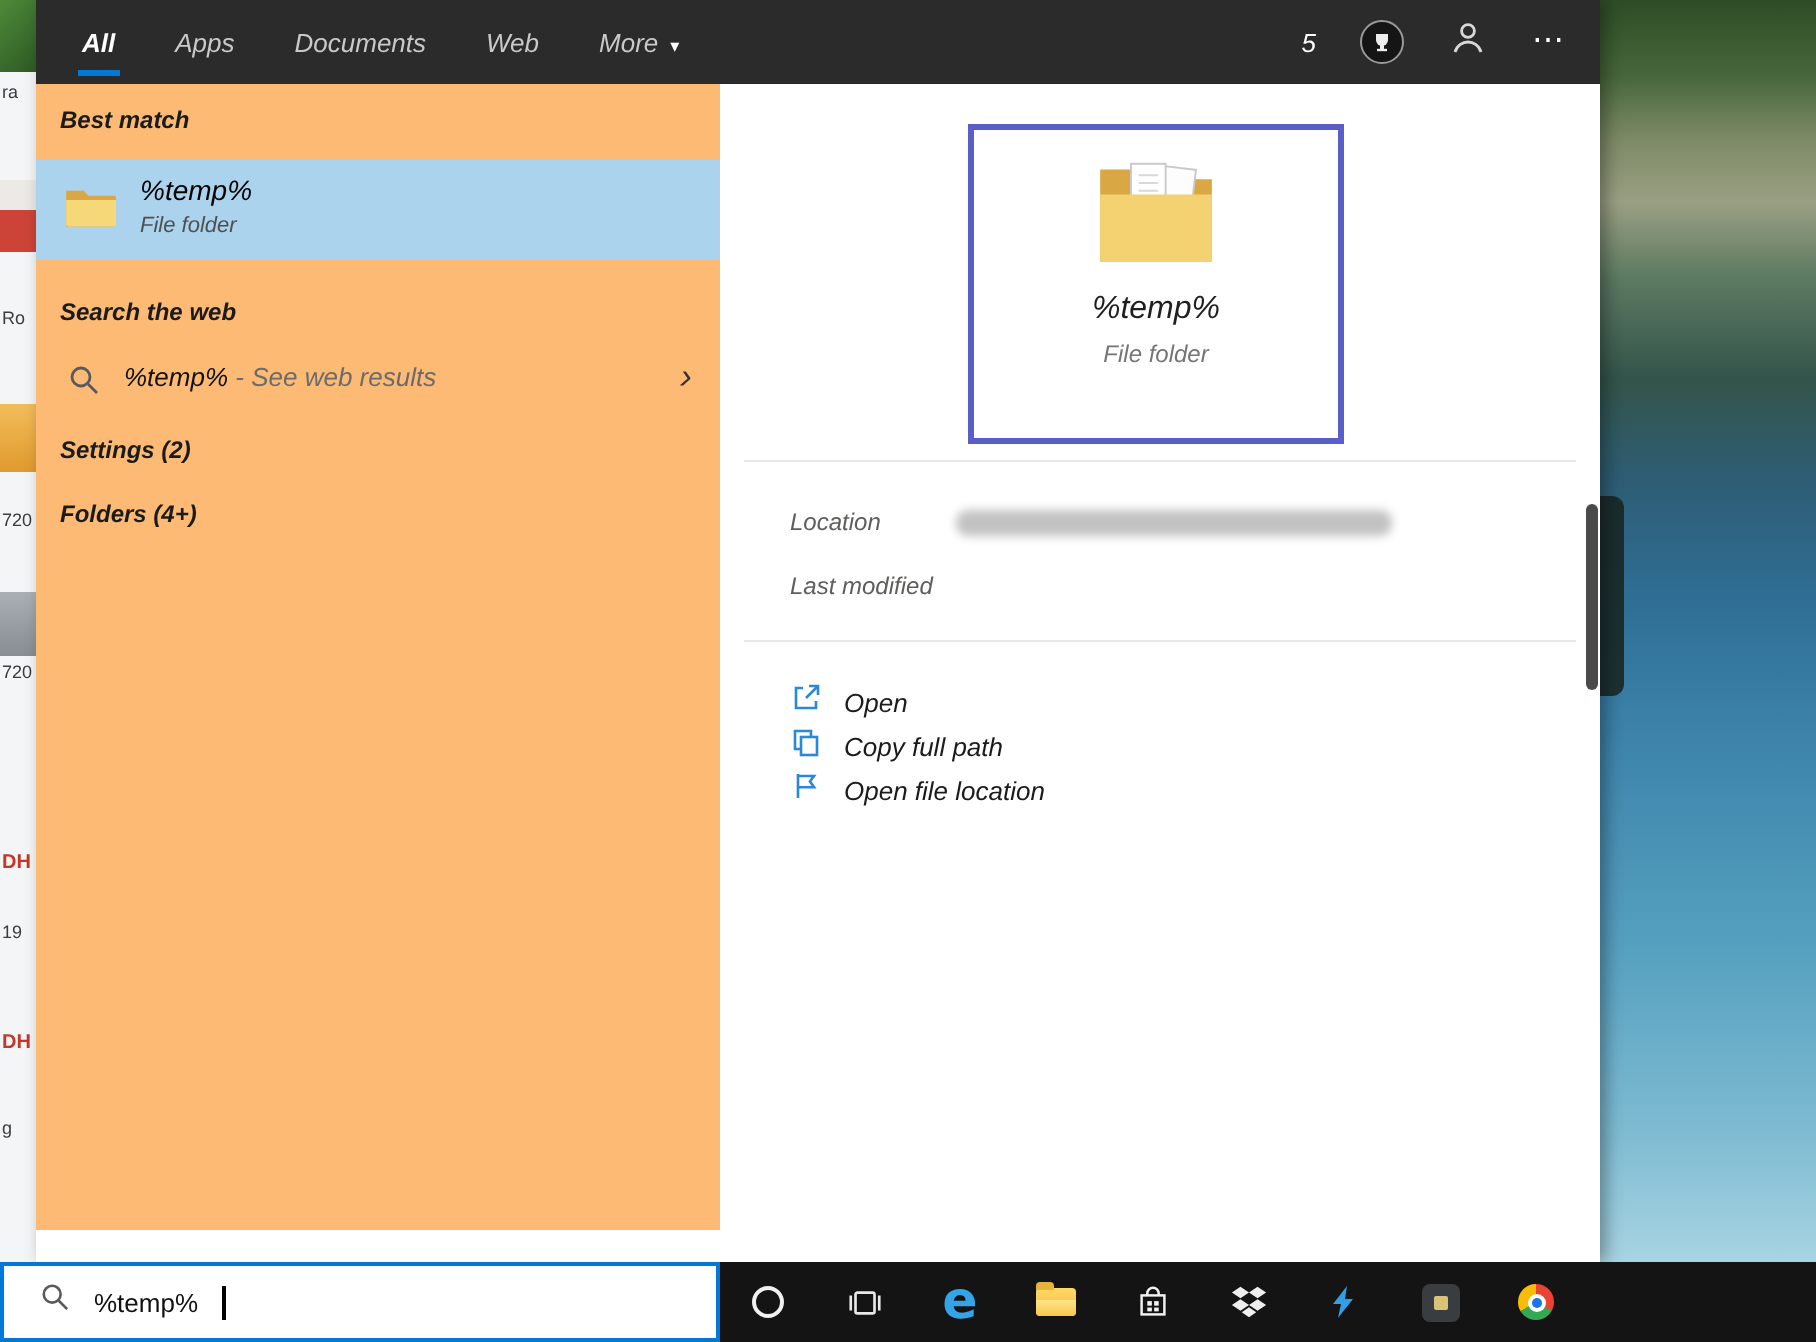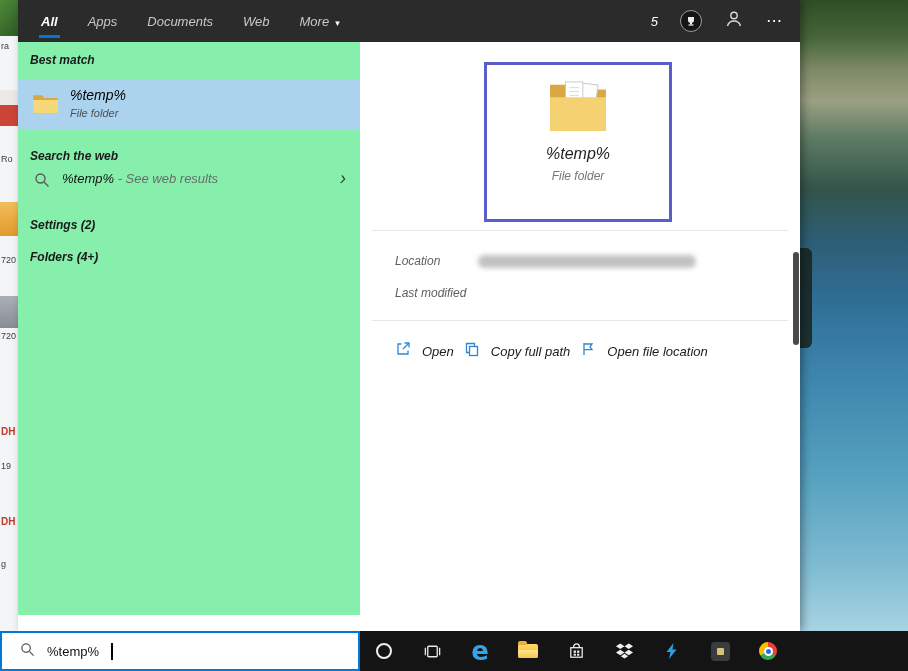"Best match" .left-panel { background: #86efac -> #fdba74 }
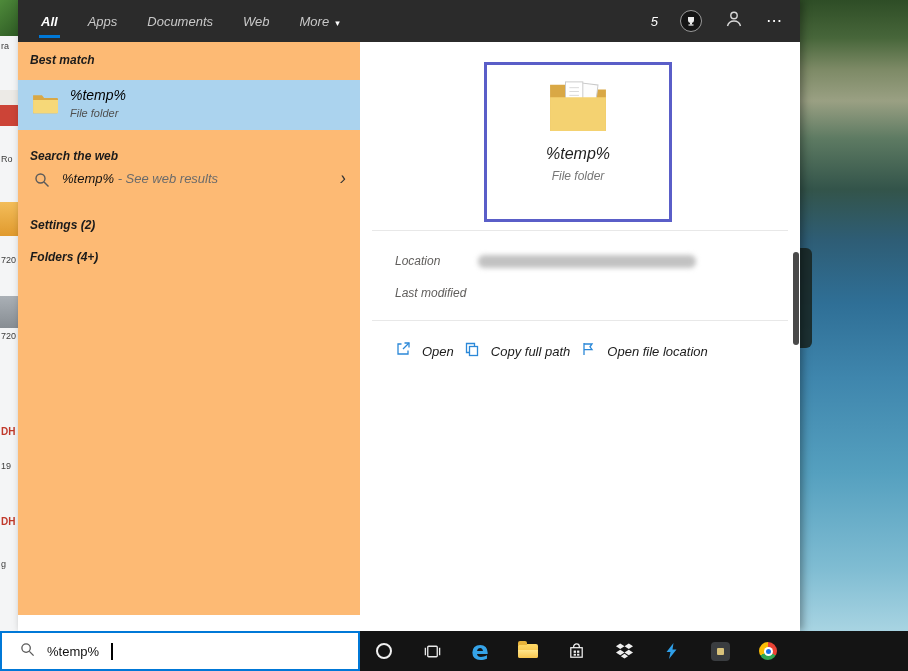"%temp% - See web results" .web-row { top: 119px -> 129px }
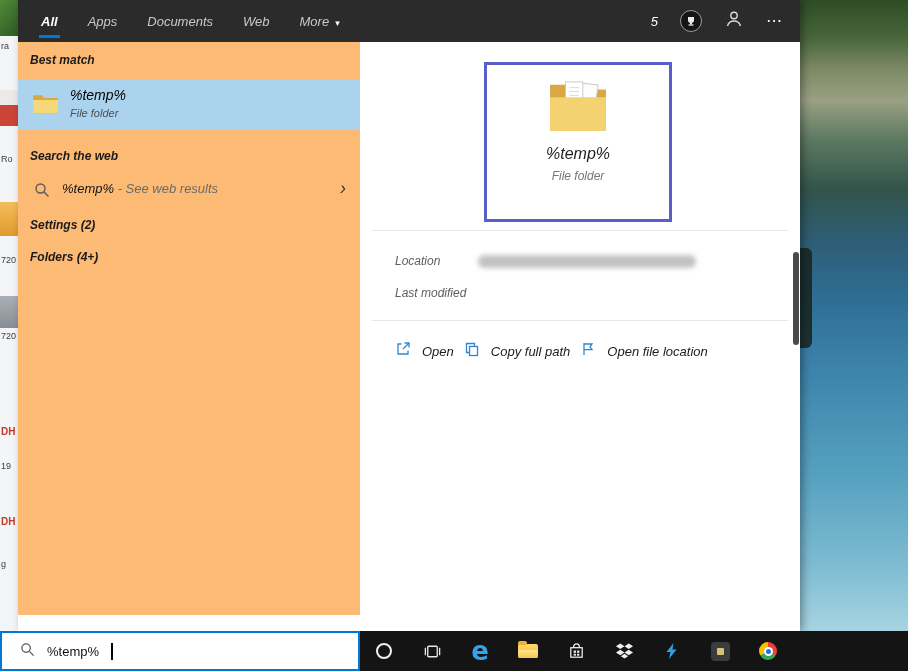"Open" .actions { flex-direction: row -> column; gap: 10px -> 0 }
